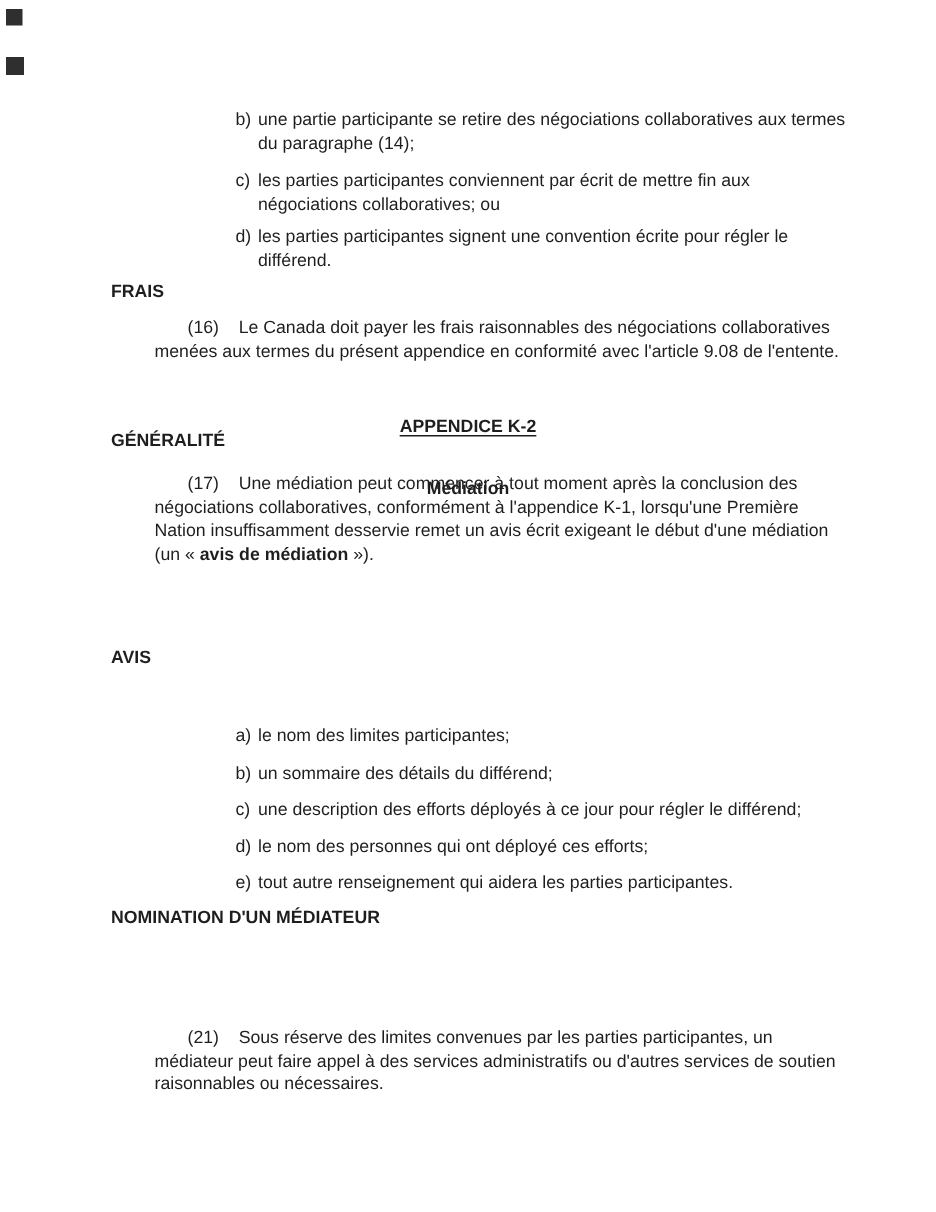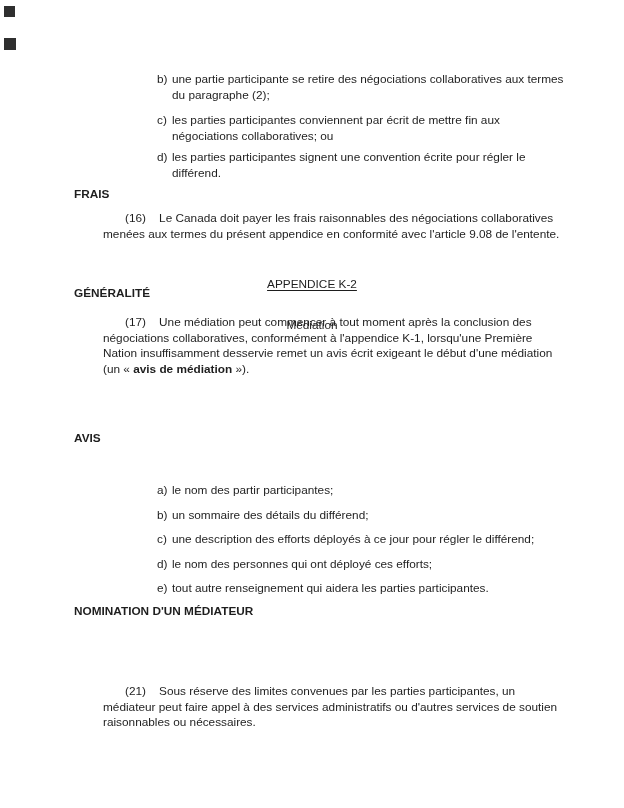"une partie participante se retire" span { text: 2 -> 14 }
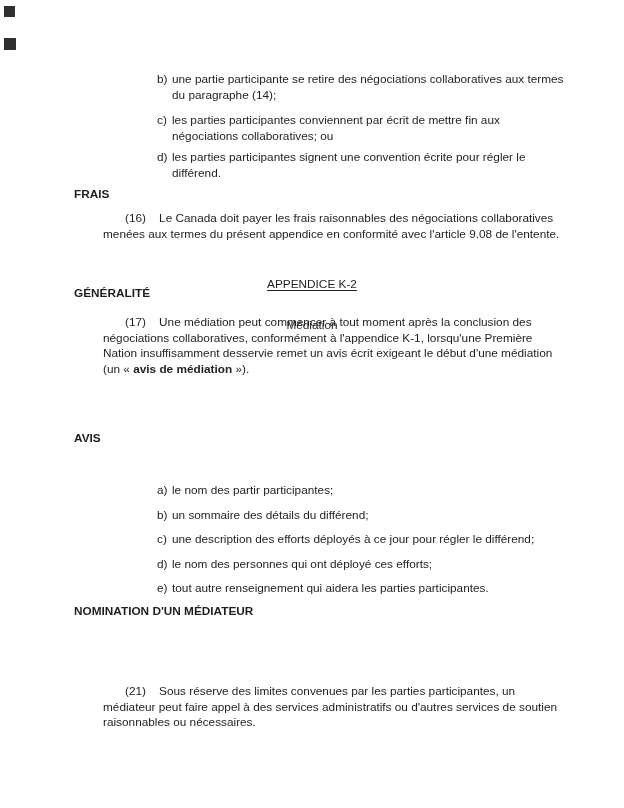"APPENDICE K-2" .title-block { font-weight: normal -> bold }
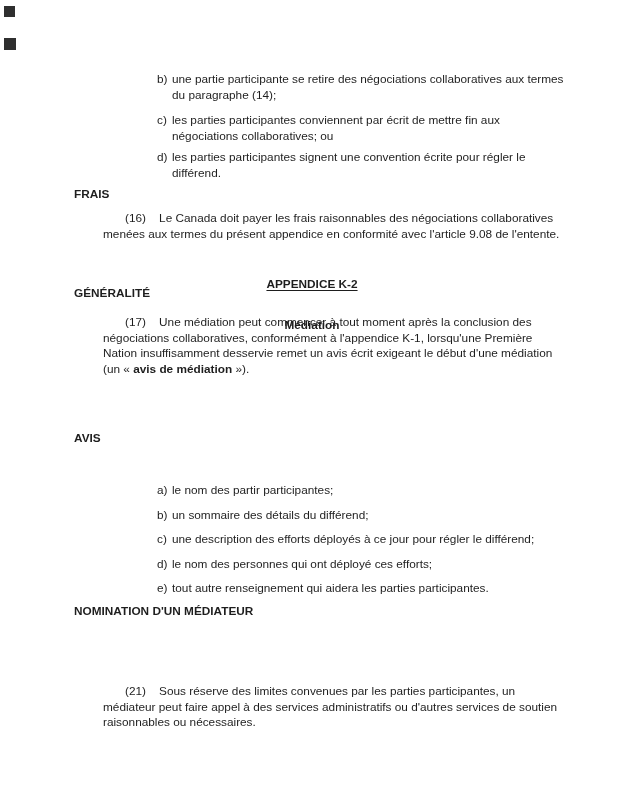"le nom des partir participantes;" span { text: partir -> limites }
